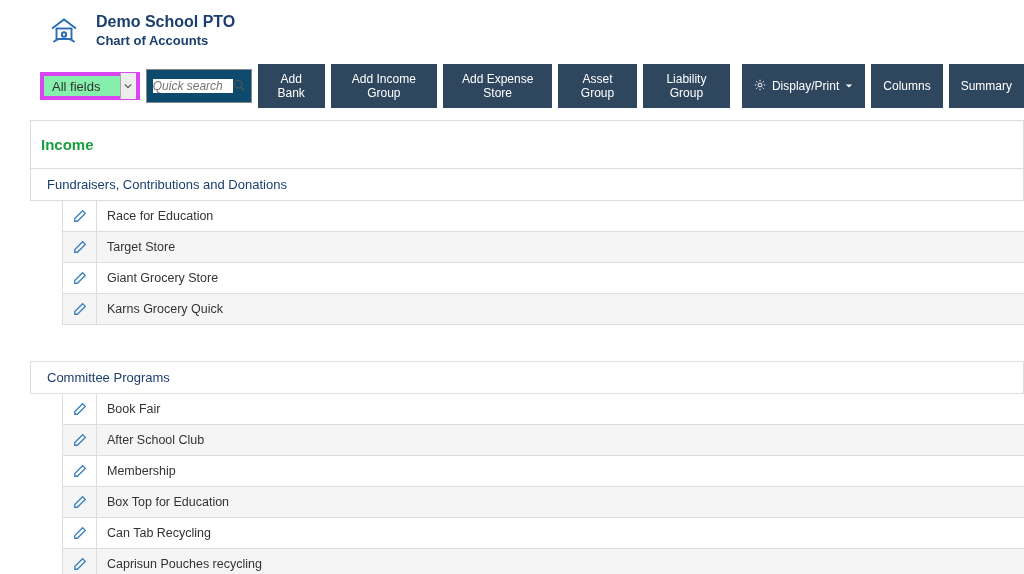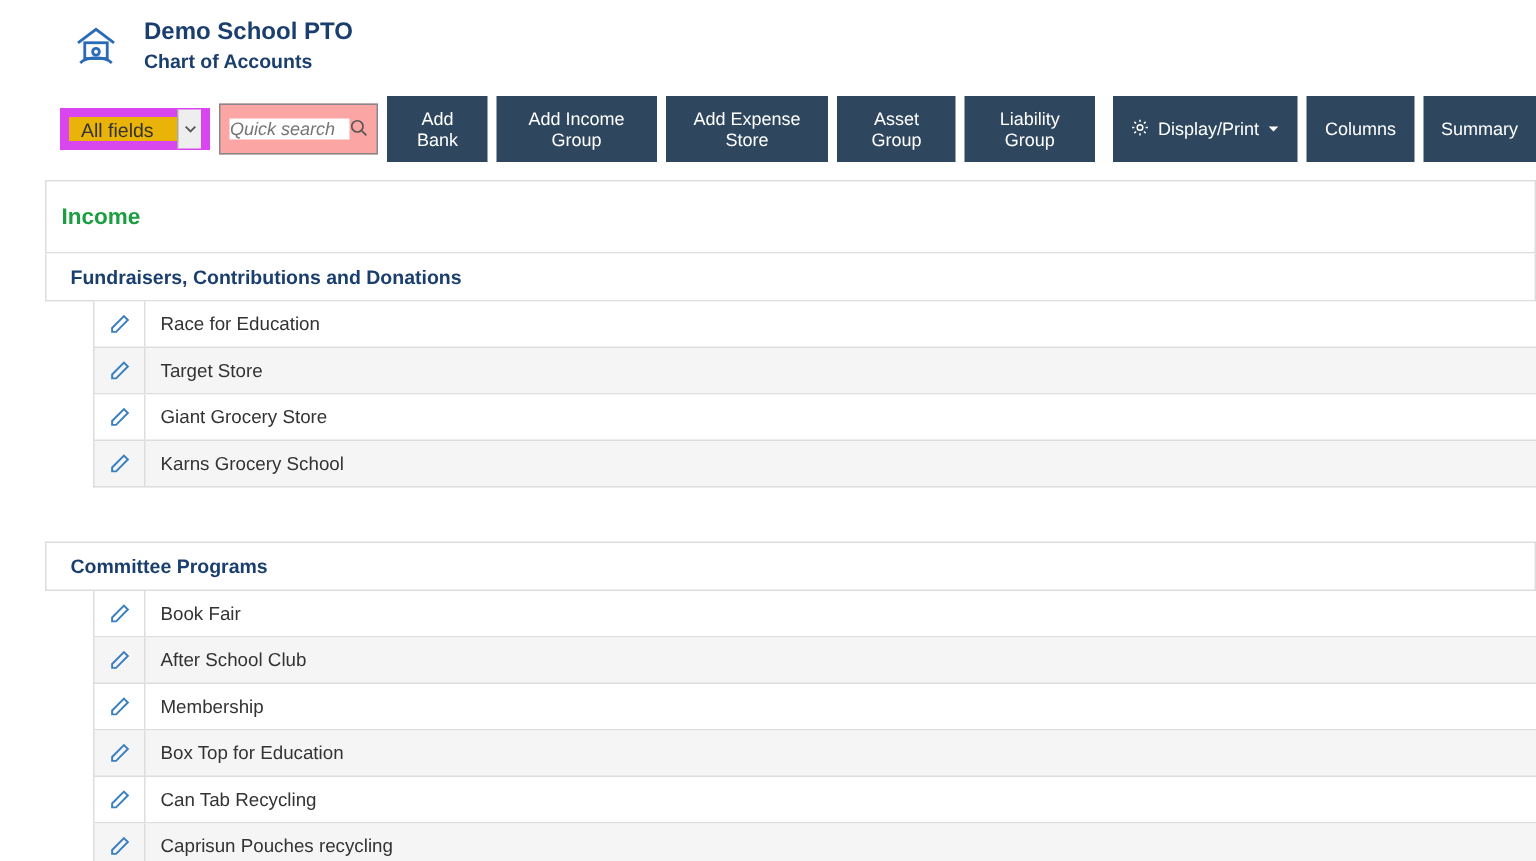"All fields" .field-select { background: #eab308 -> #86efac; border: 6px solid #d946ef -> 4px solid #d946ef }
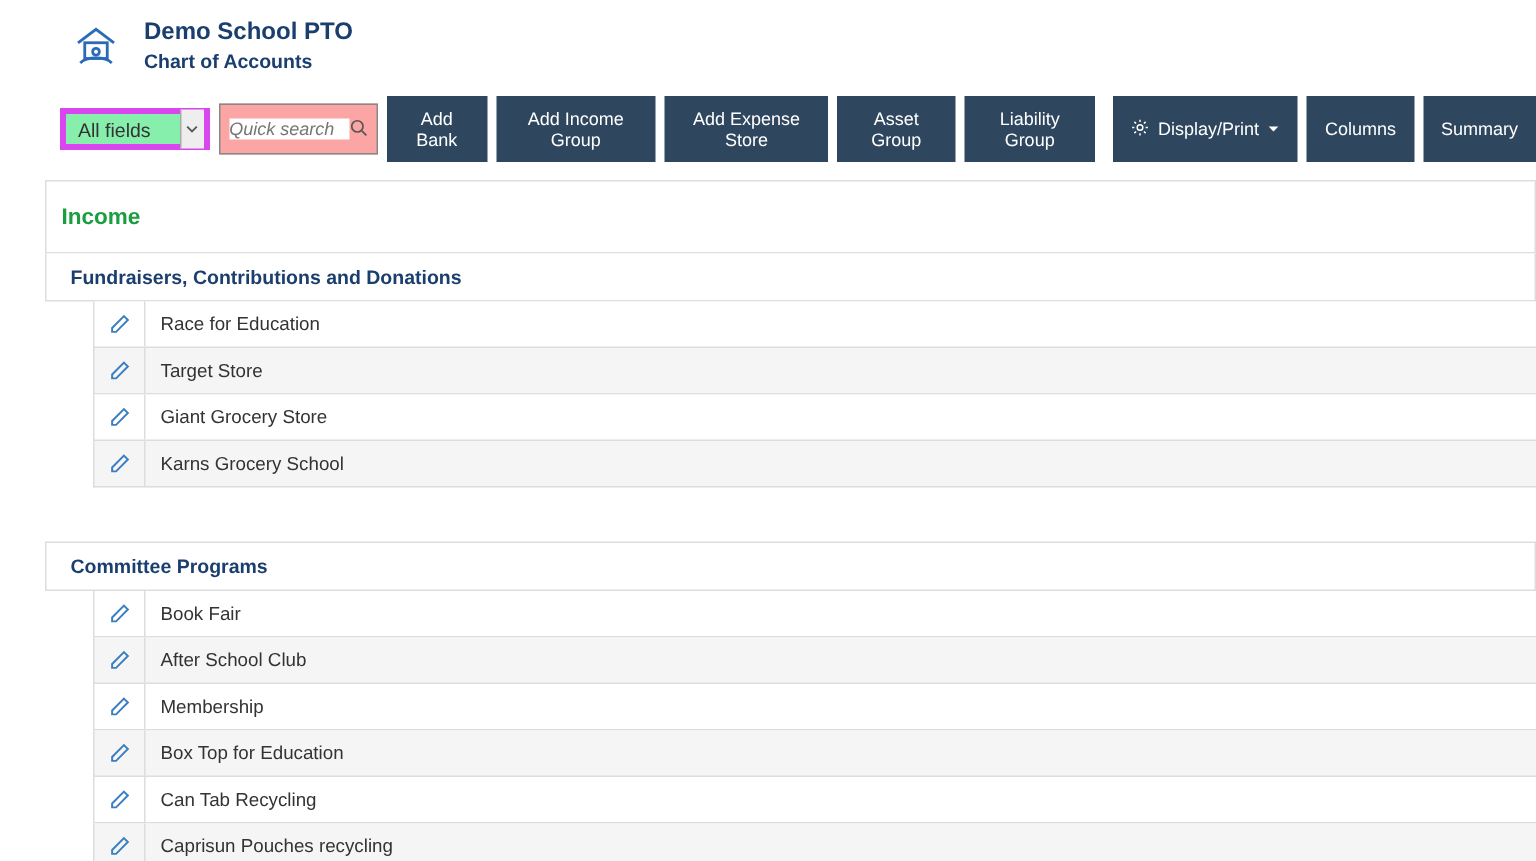"Quick search" .search-wrap { background: #fca5a5 -> #0c4a6e }
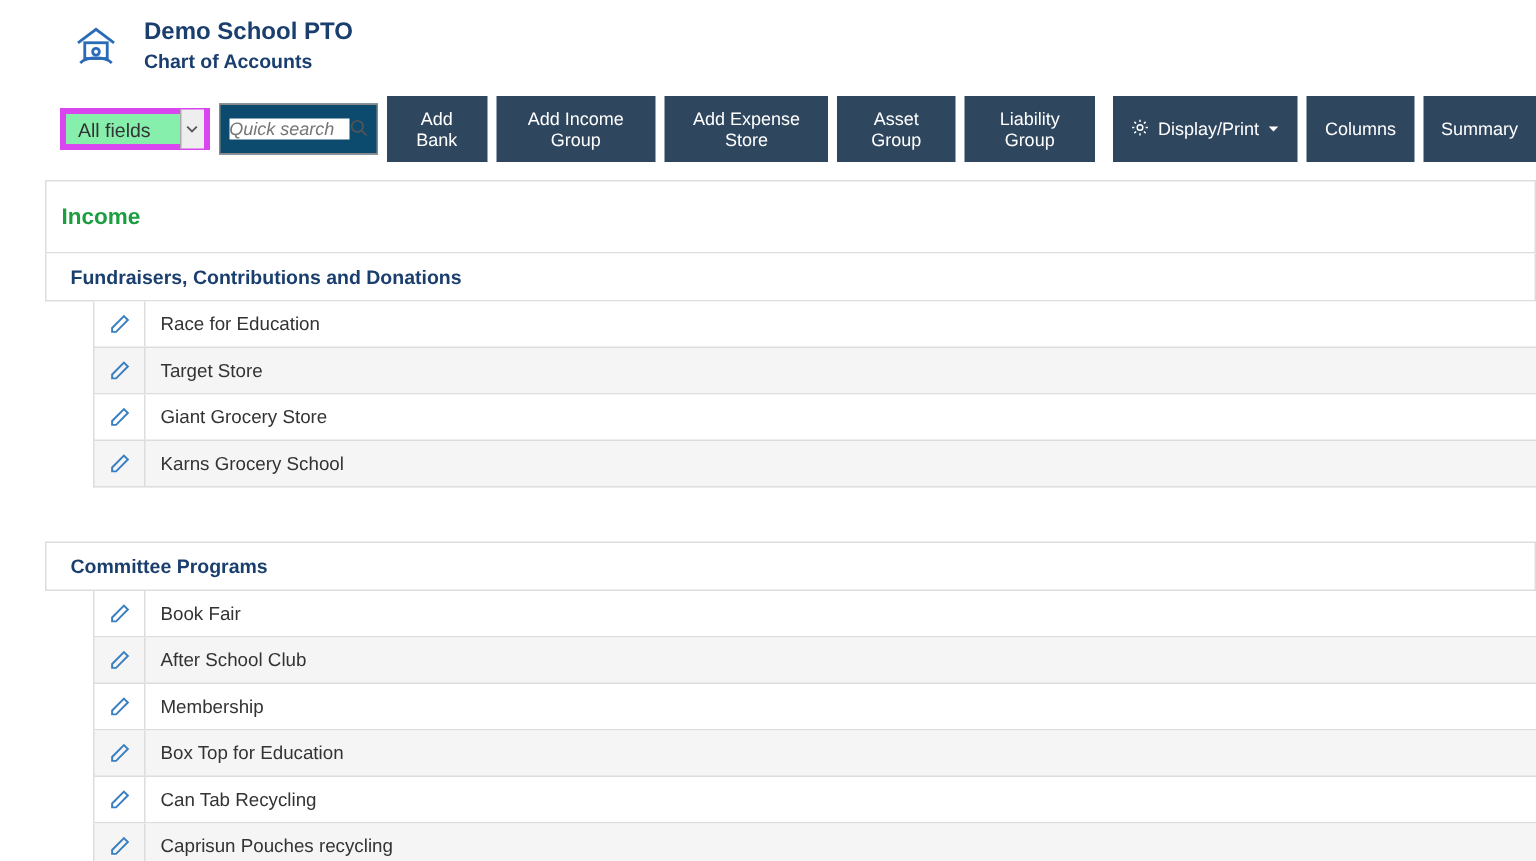"Fundraisers, Contributions and Donations" .group-header { font-weight: bold -> normal }
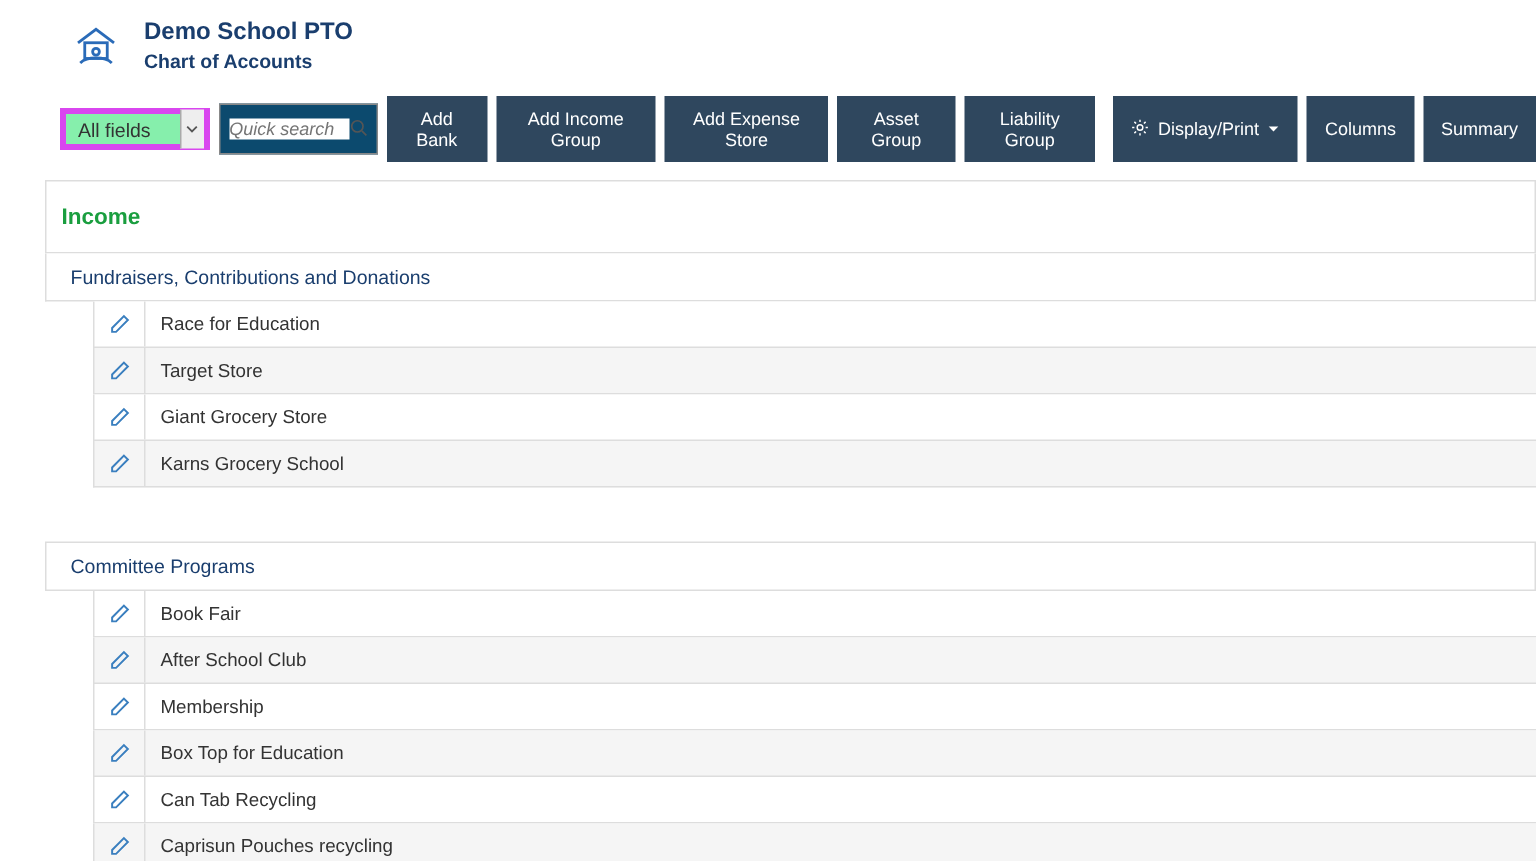"Karns Grocery School" div.name-cell { text: School -> Quick }
